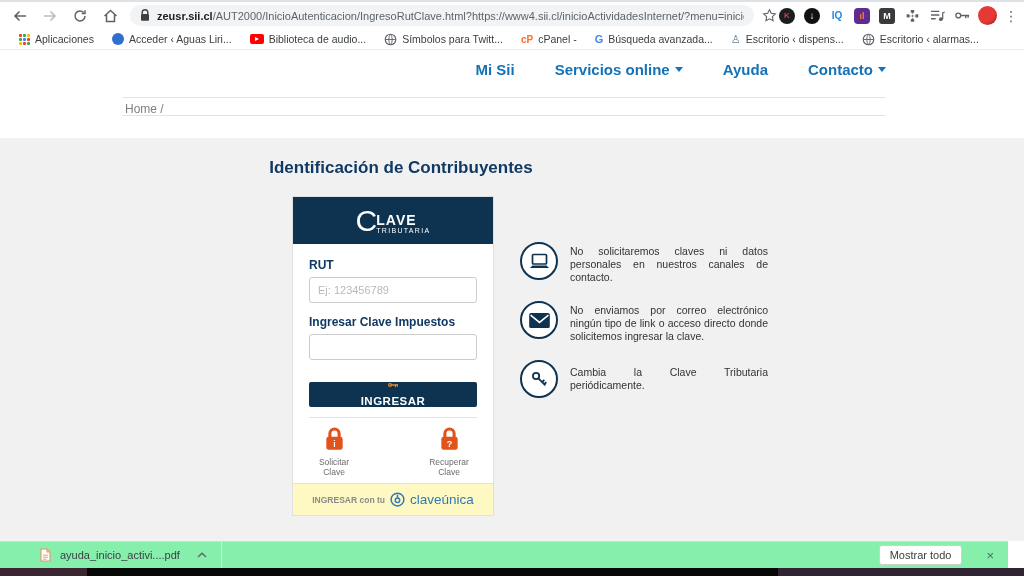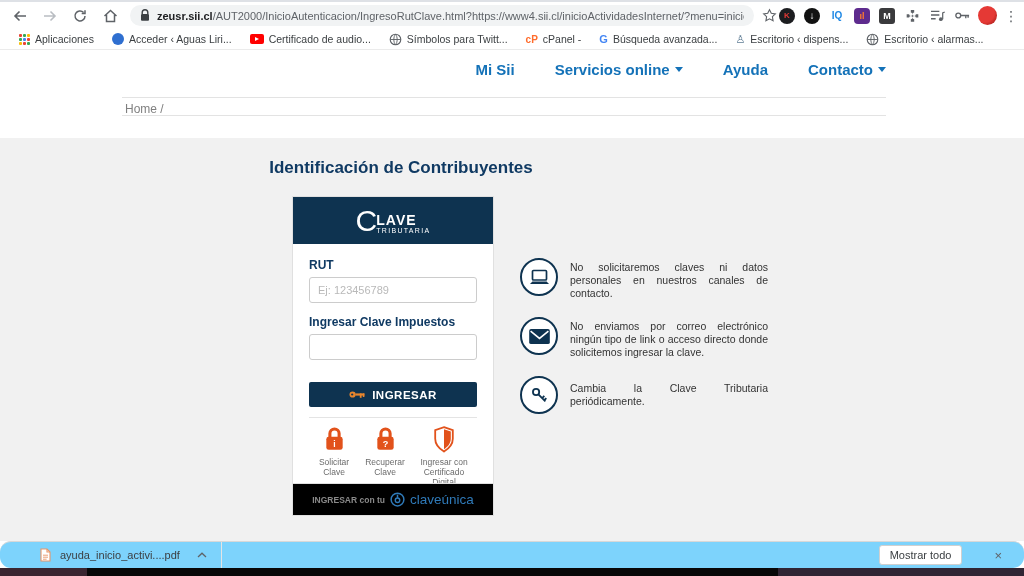"Certificado de audio..." span.bm-label { text: Certificado -> Biblioteca }
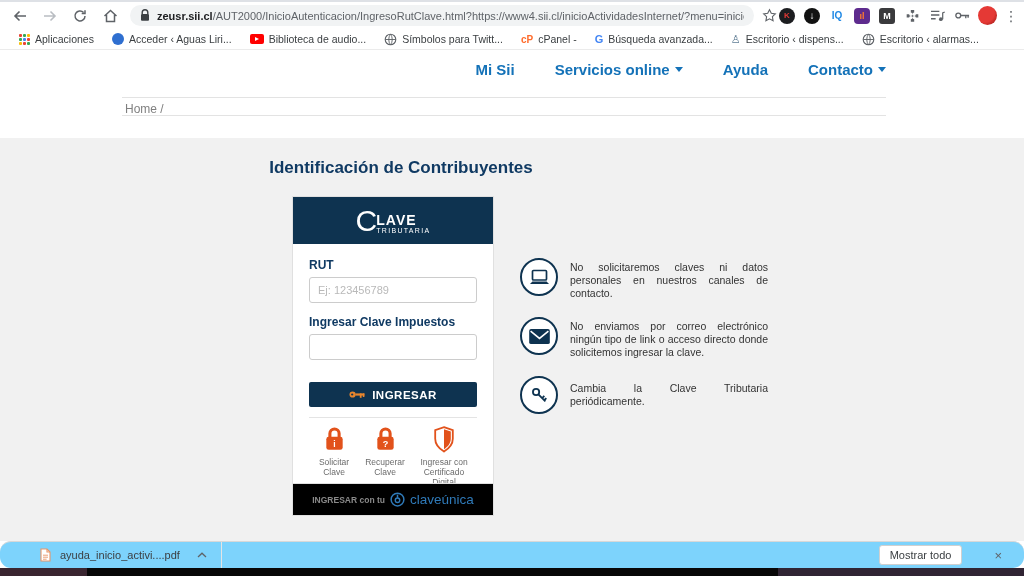"No solicitaremos claves ni datos" .tip.top { margin-top: 16px -> none }
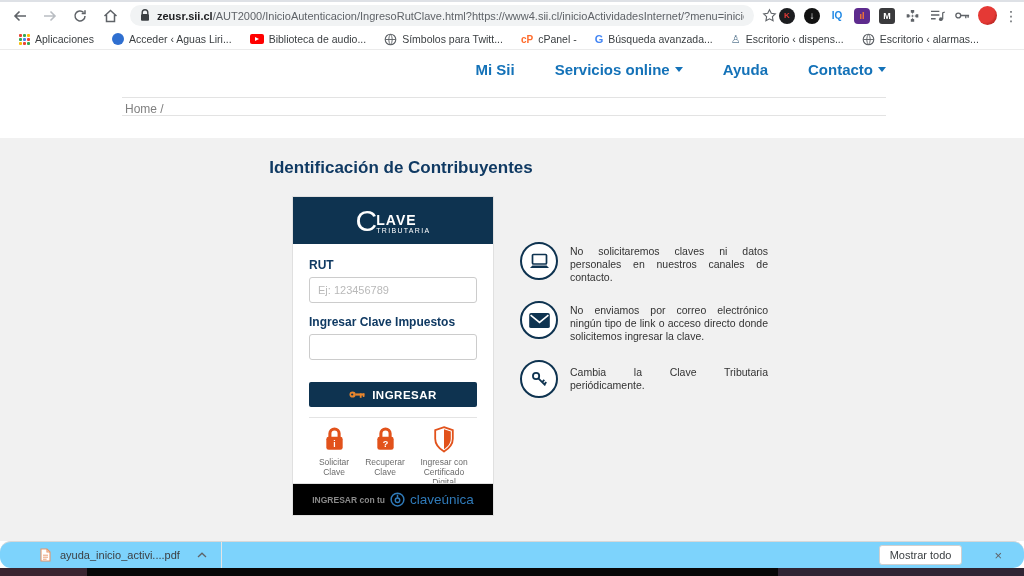"INGRESAR" .btn-ingresar { flex-direction: none -> column }
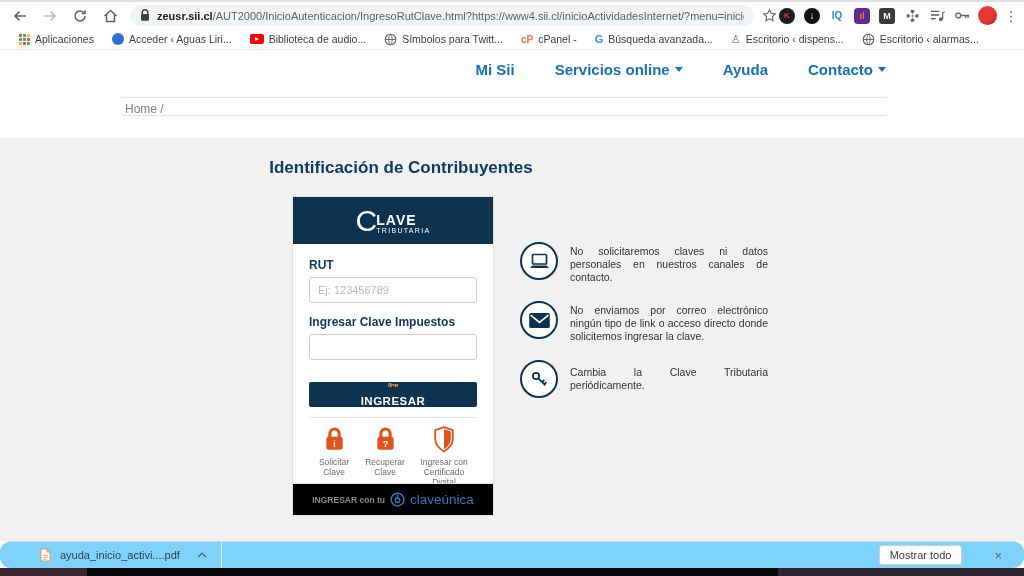"Ingresar con Certificado Digital" a.action { html: <a> <svg> <path></path> <path></path> </svg> <span>Ingresar con Certificado Digital</span> </a> -> none }
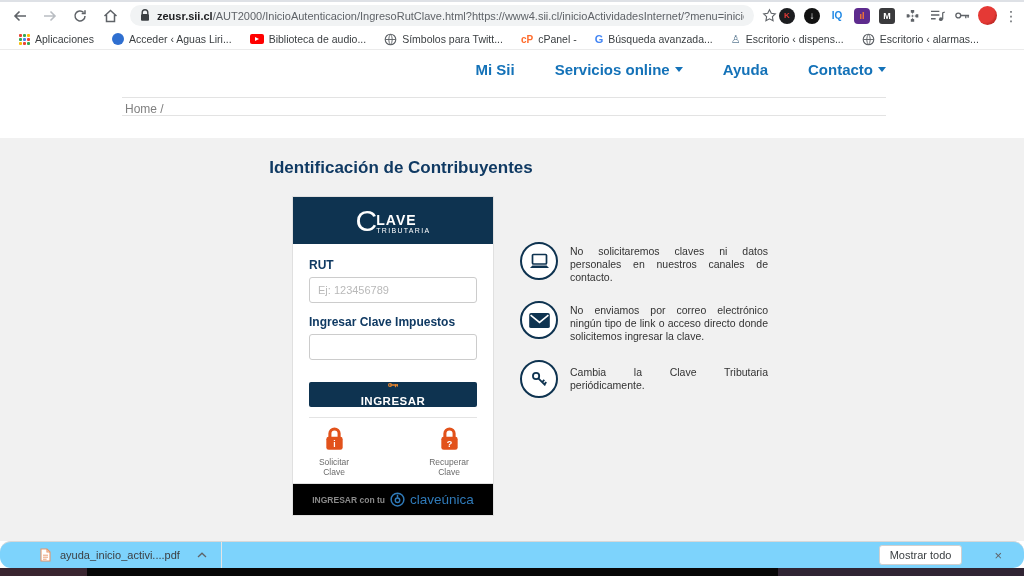"INGRESAR con tu" .claveunica-strip { background: #000000 -> #fef9c3 }
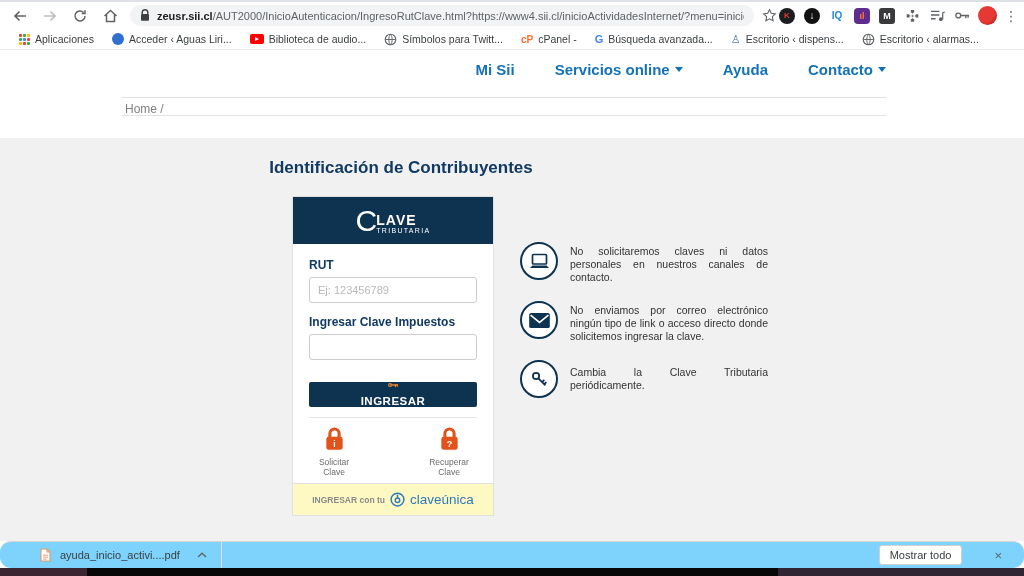"ayuda_inicio_activi....pdf" .dl-bar { background: #7dd3fc -> #86efac; border-radius: 11px -> none; right: 0 -> 16px }
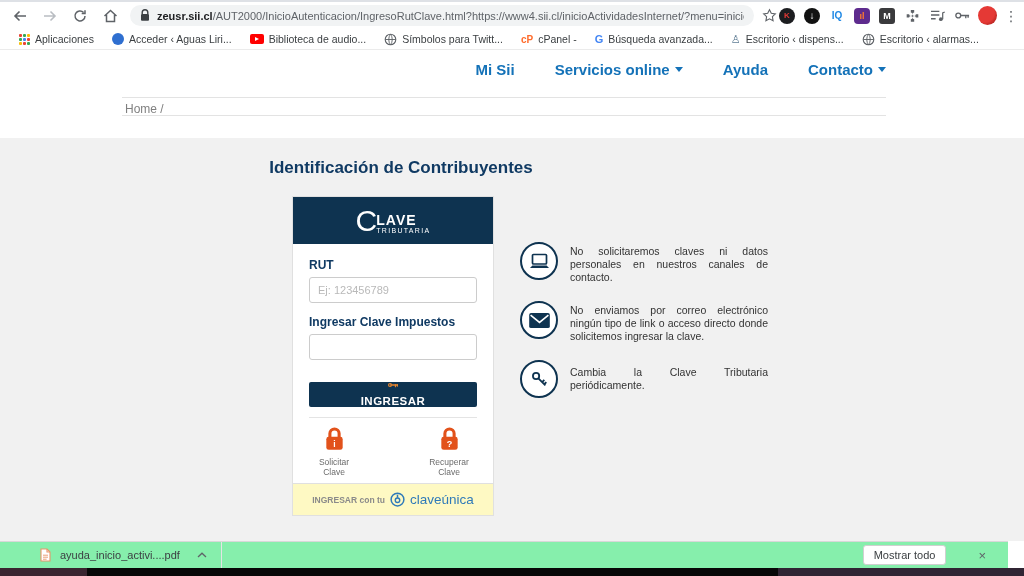"Mostrar todo" .dl-right { gap: 32px -> 24px; padding-right: 22px -> 14px }
